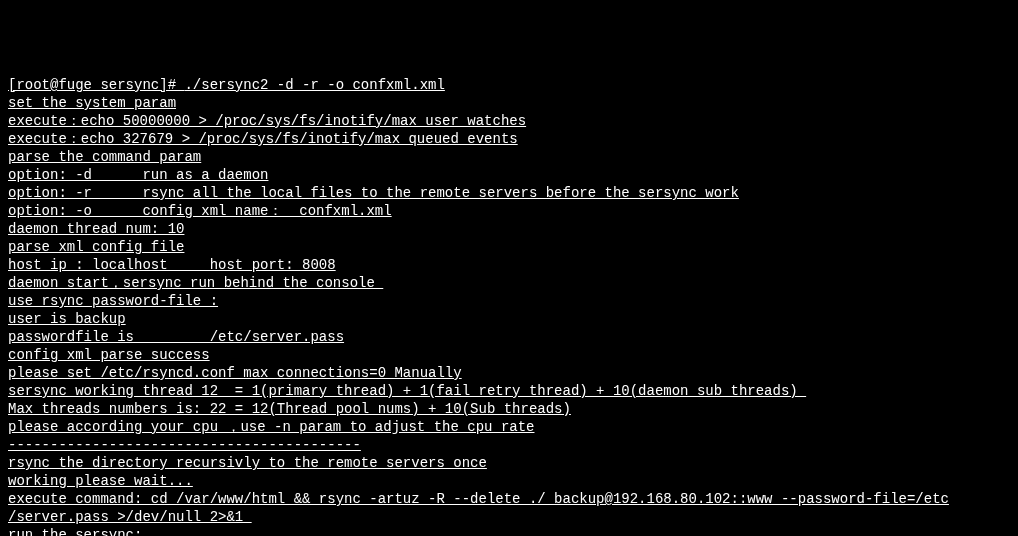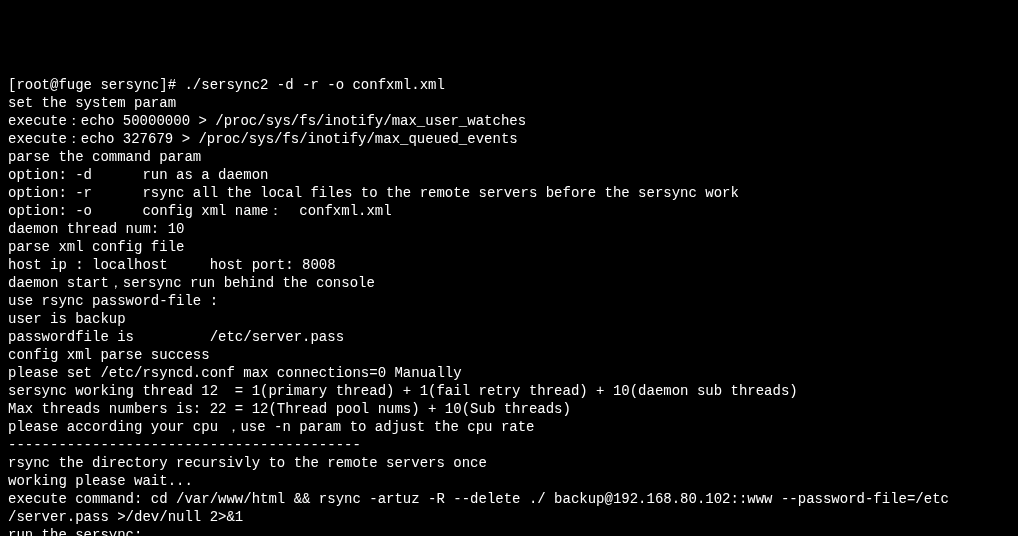"[root@fuge sersync]# ./sersync2 -d -r" .line { text-decoration: none -> underline }
